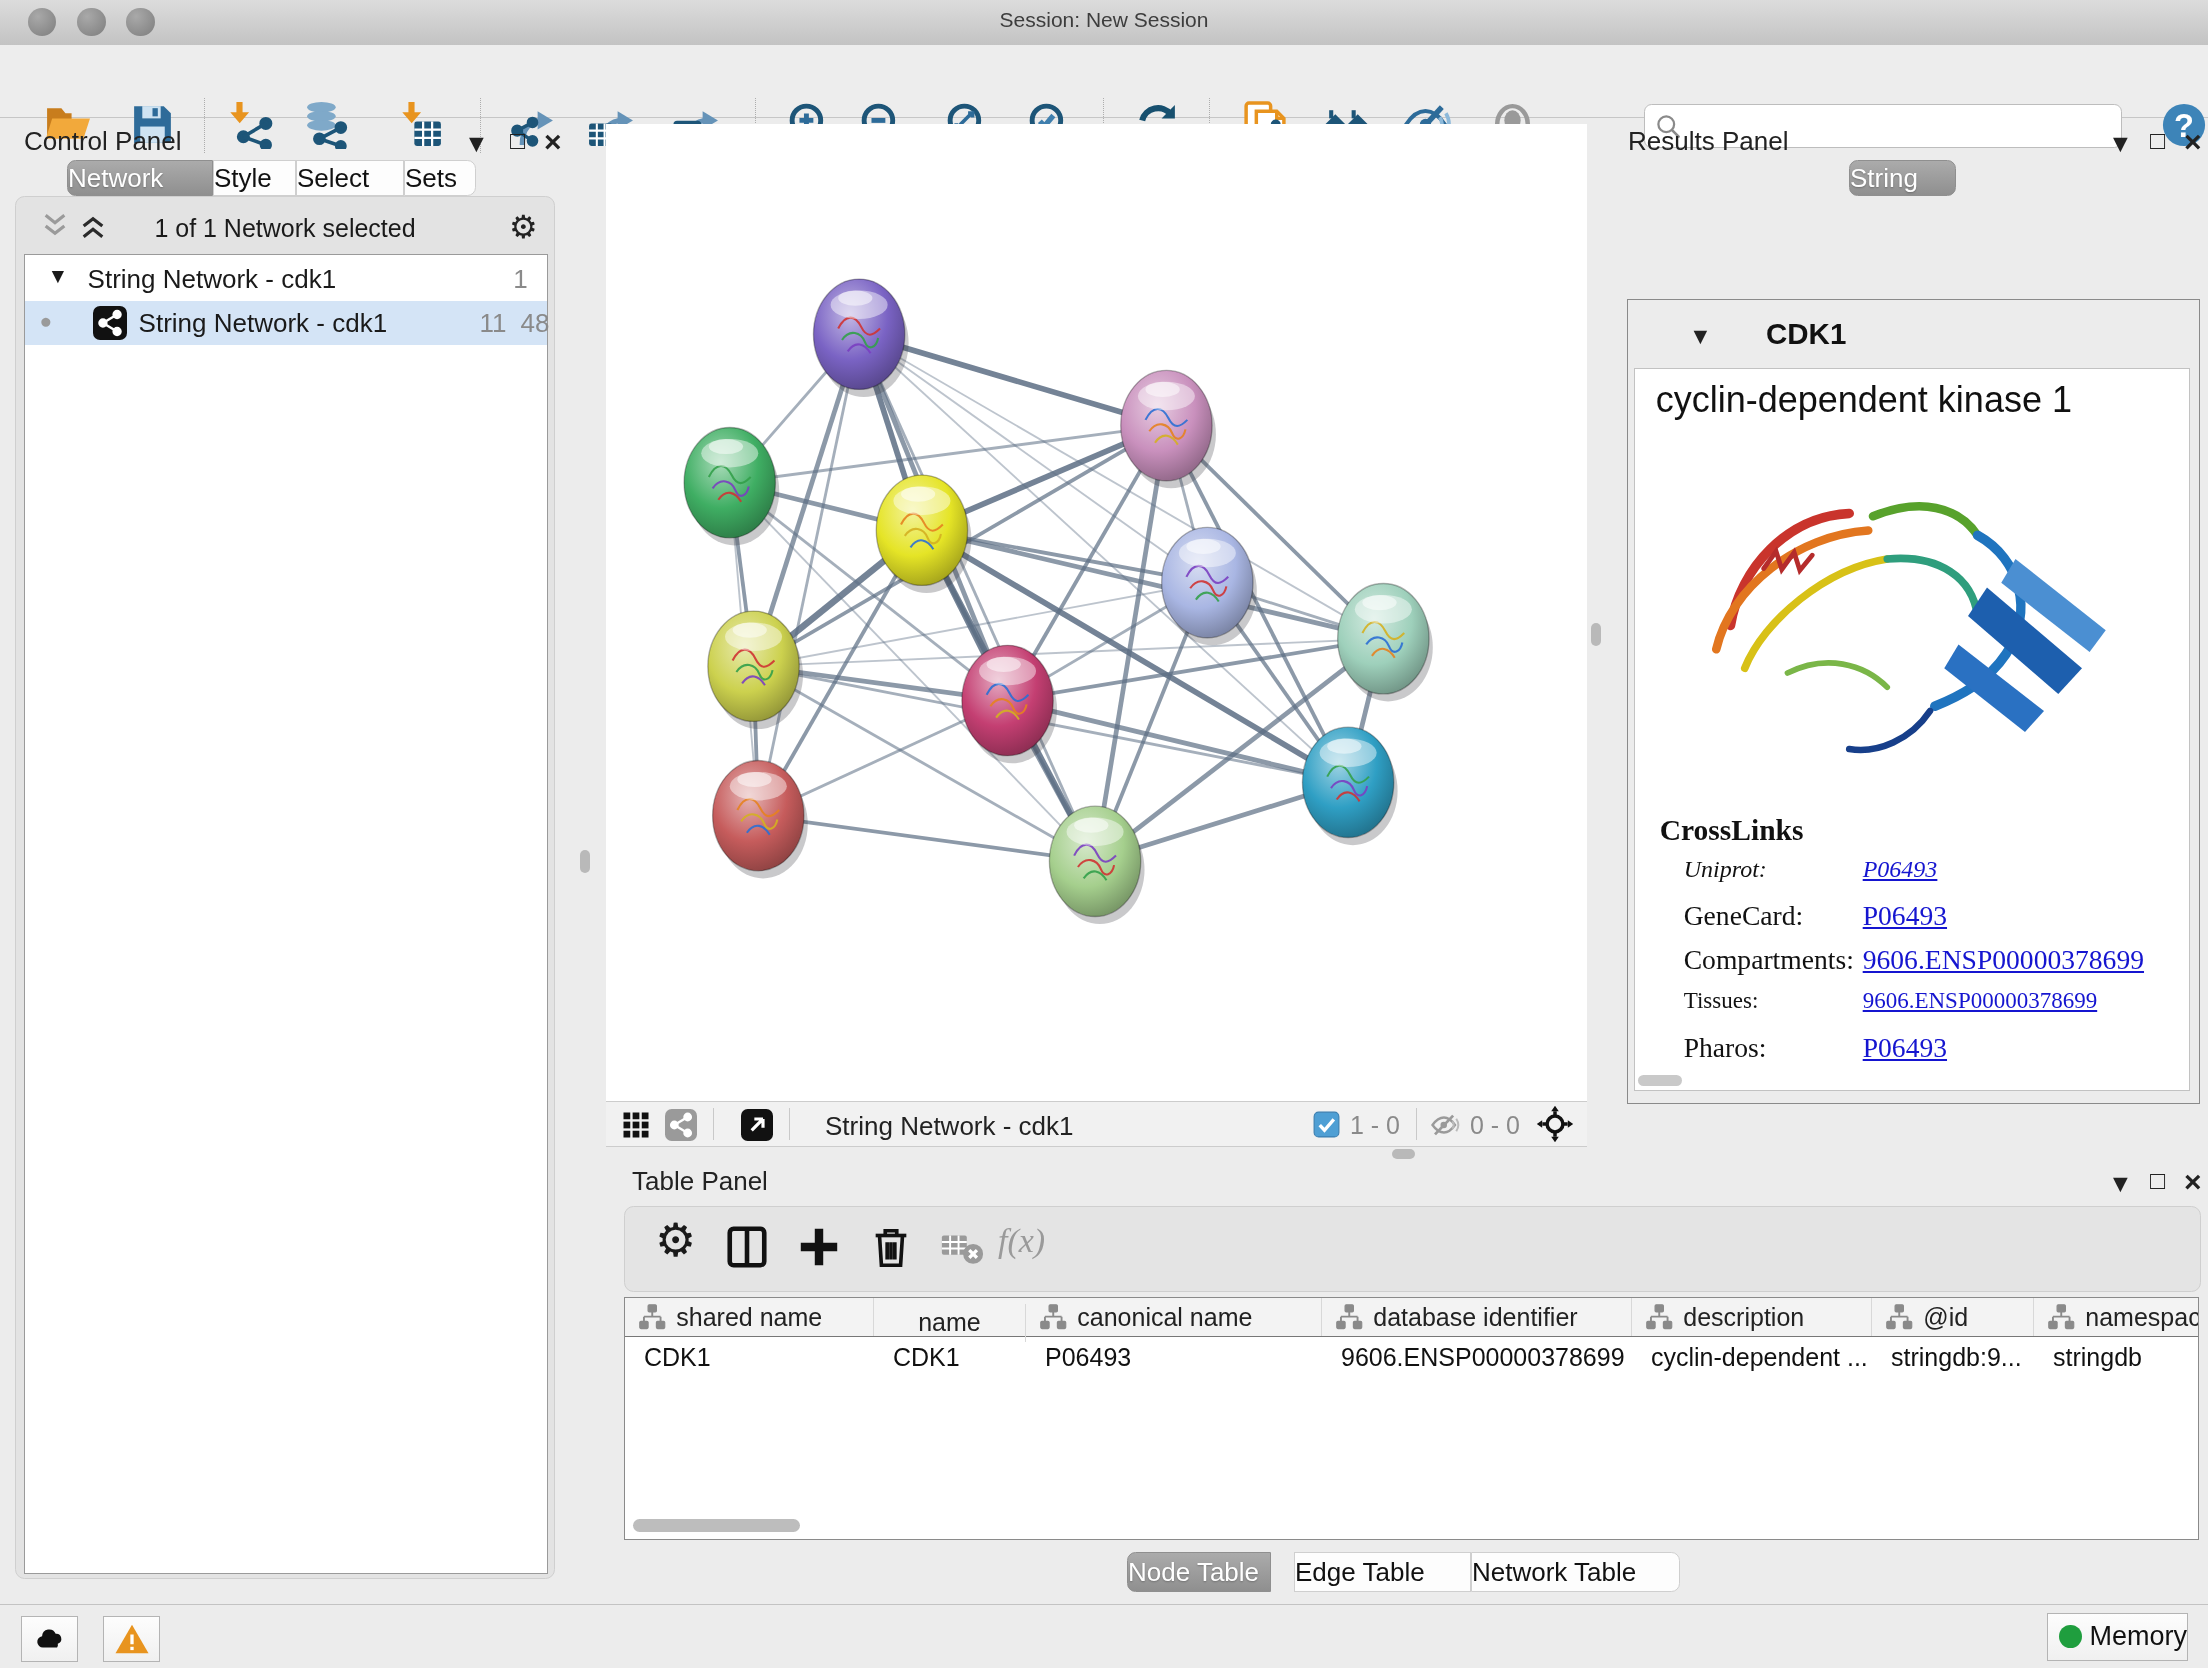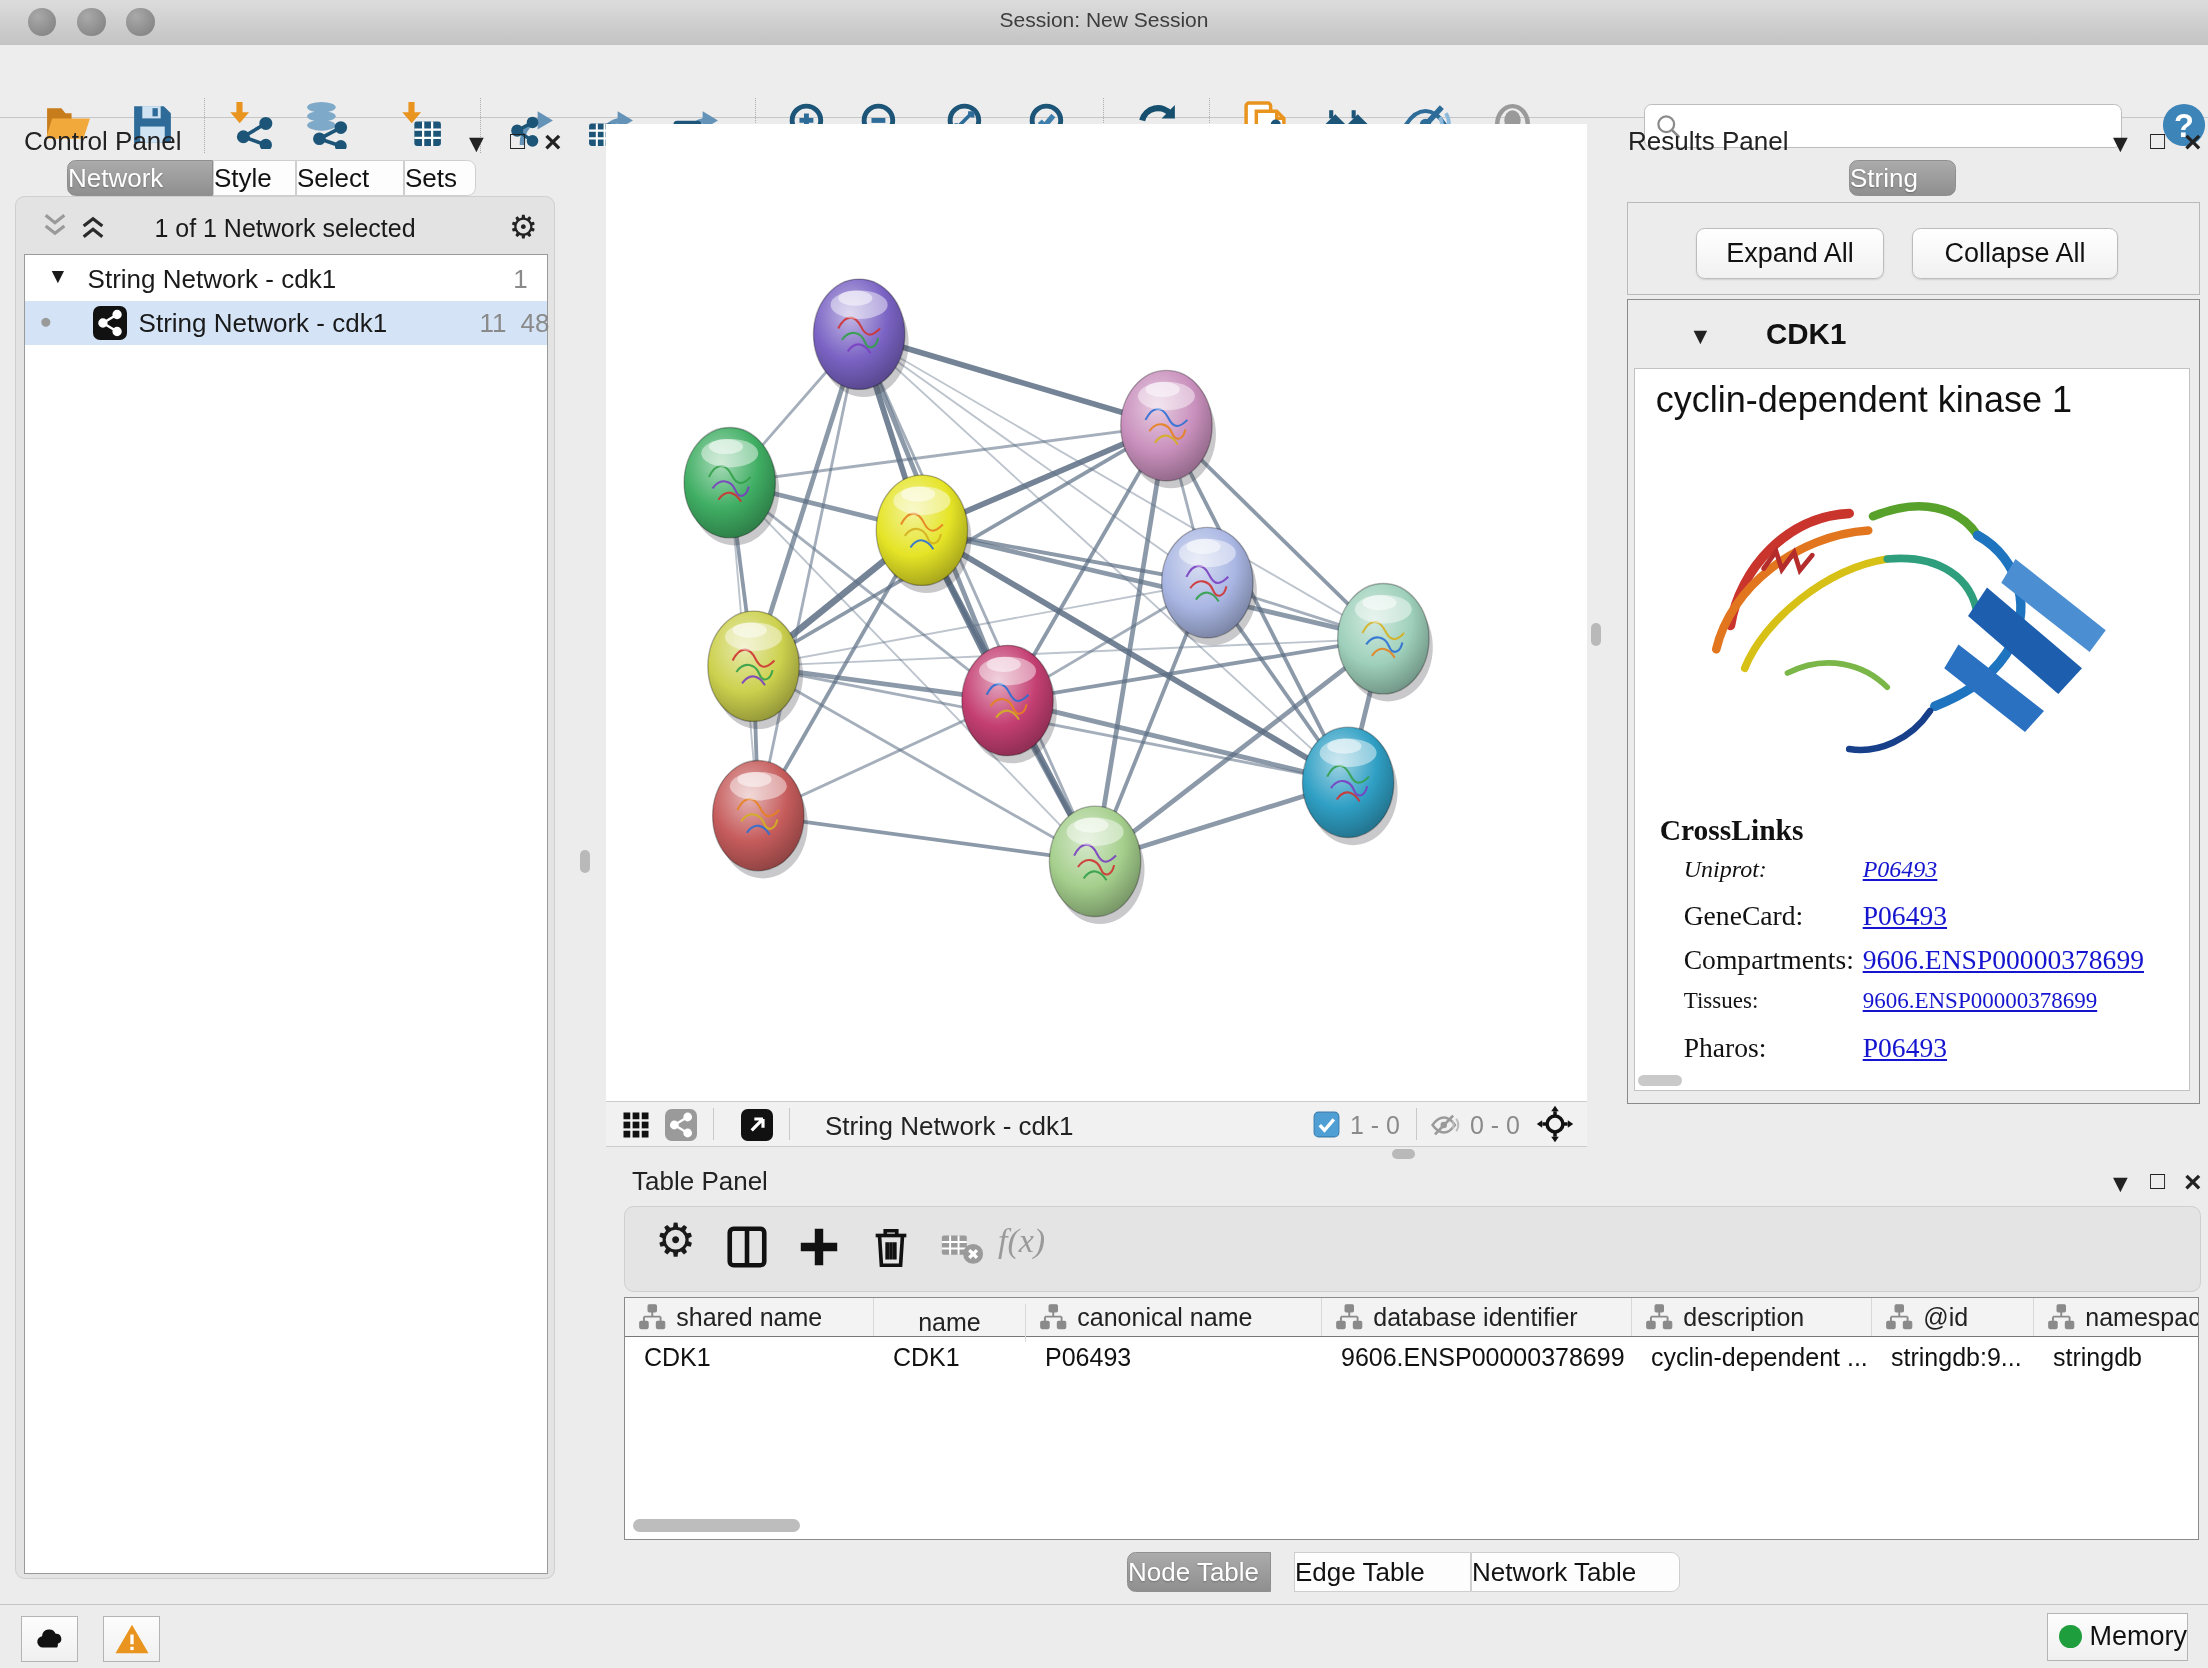"Expand All" div.rp-box1 { html: <div> <div>Expand All</div> <div>Collapse All</div> </div> -> none }
